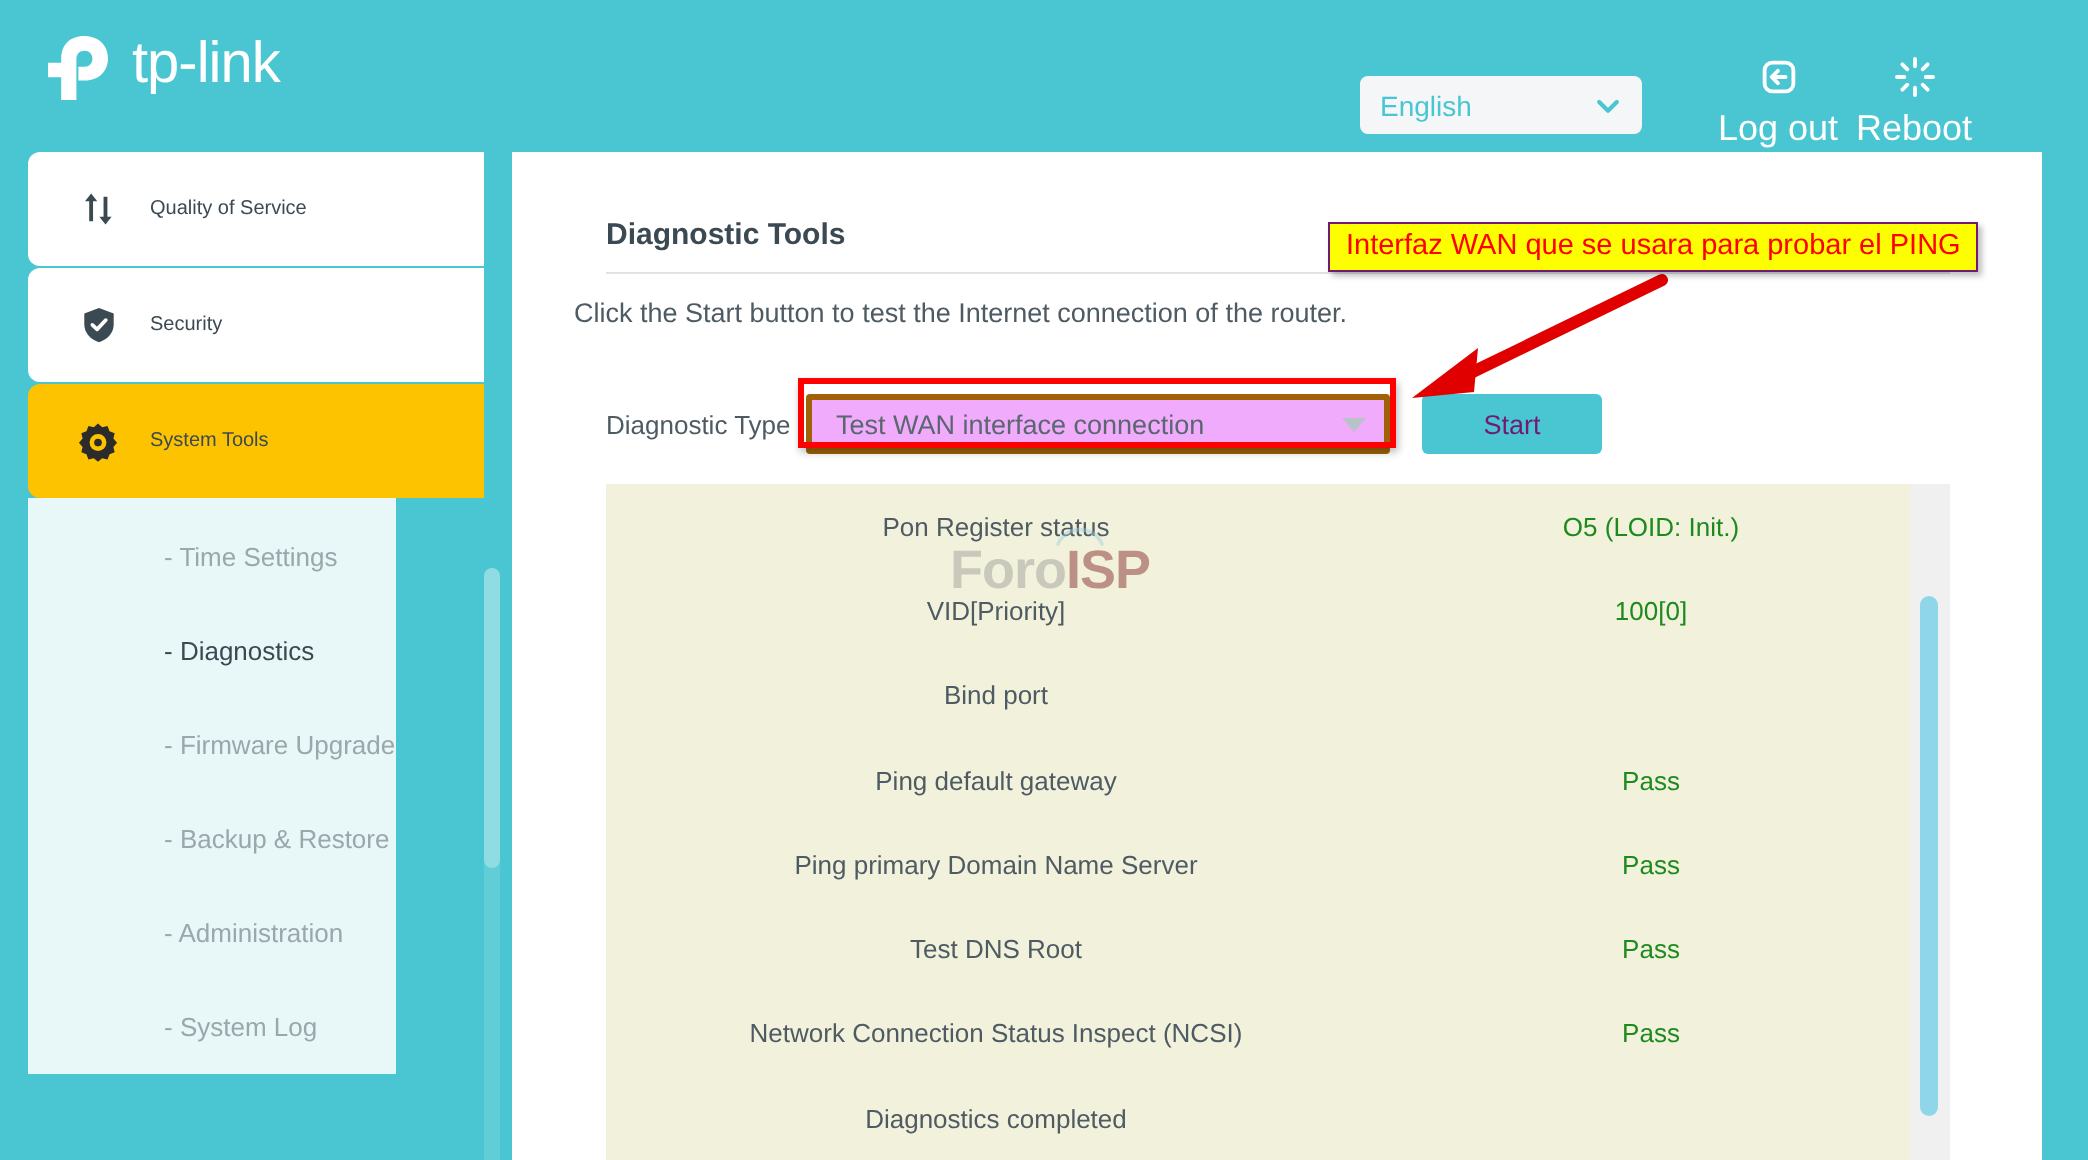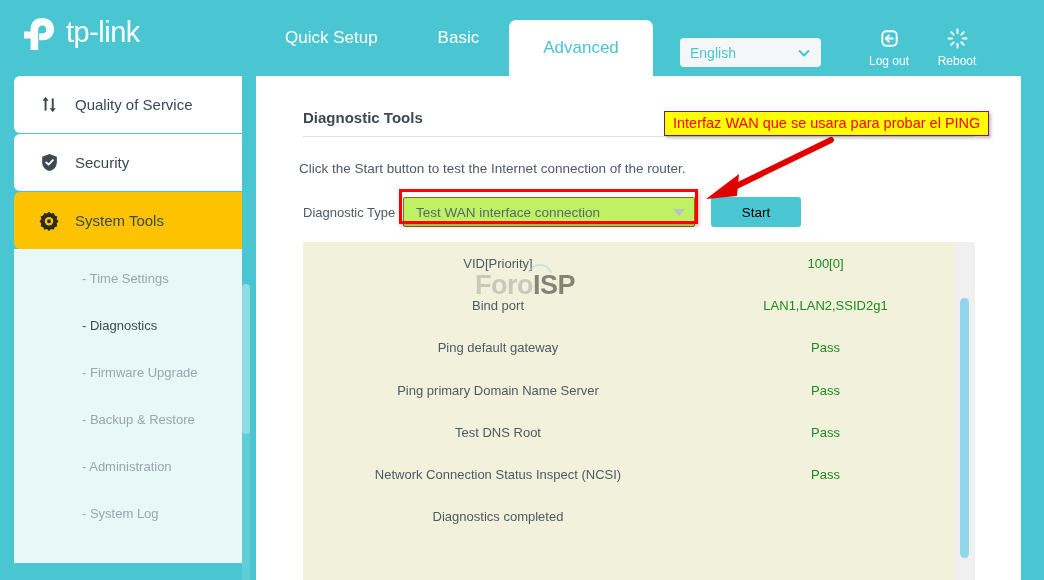"Quick Setup" div.tabs { html: <div> <div>Quick Setup</div> <div>Basic</div> <div>Advanced</div> </div> -> none }
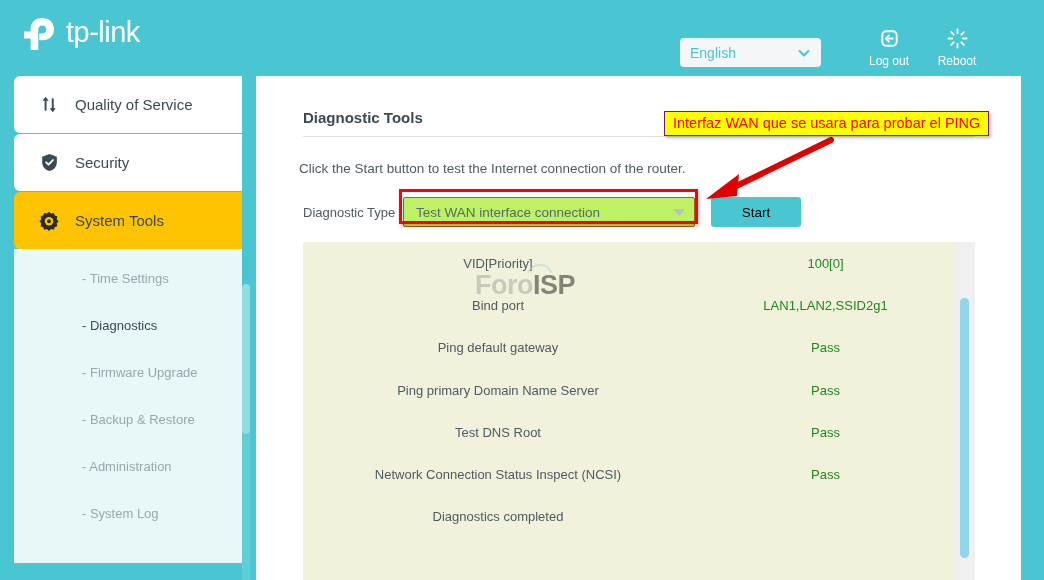"Log out" .hdr-action .lbl { font-size: 12px -> 18px }
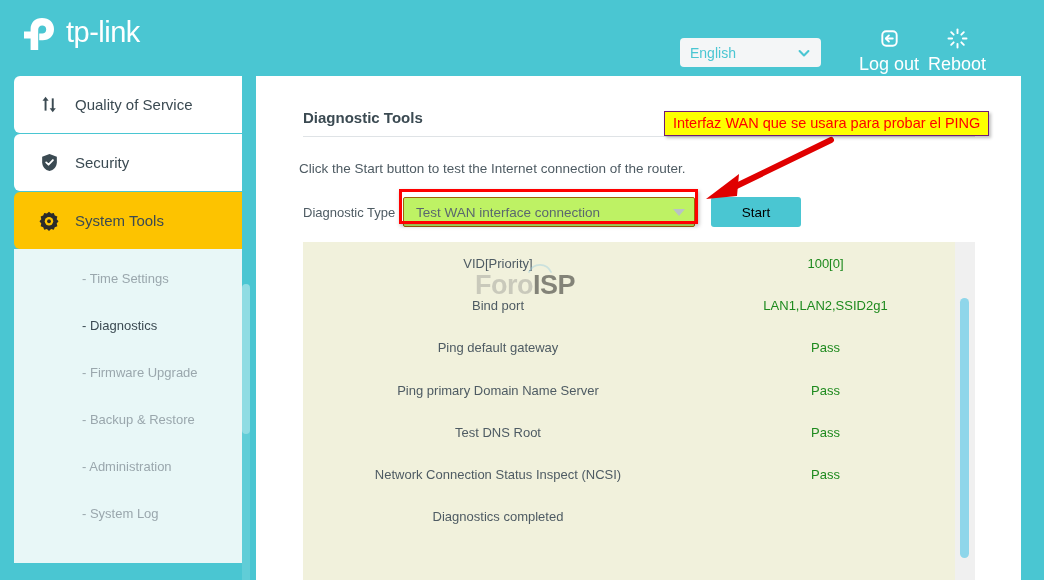"Quality of Service" .nav-item .nlabel { font-size: 15px -> 10px }
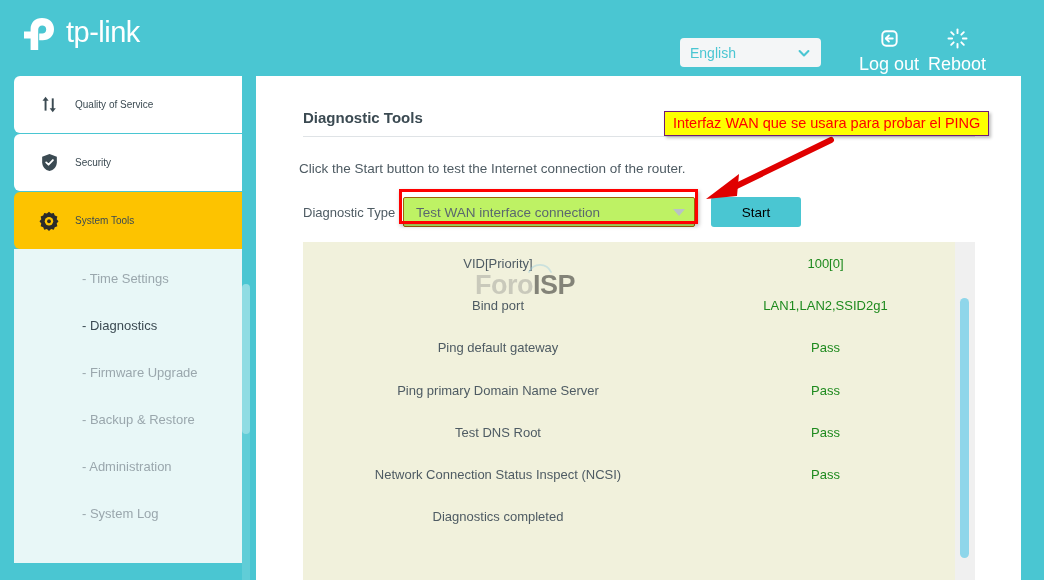"Click the Start button to" #page-desc { left: 43px -> 31px; margin-top: 12px -> none }
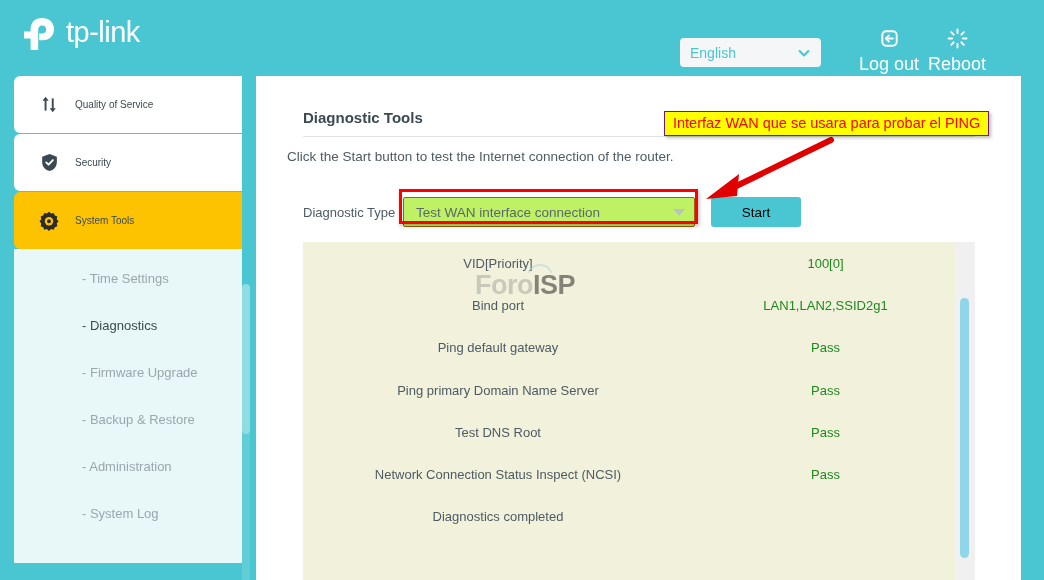"Test WAN interface connection" #diag-select { background: #bef264 -> #f0abfc; border: 1px solid #a16207 -> 3px solid #a16207 }
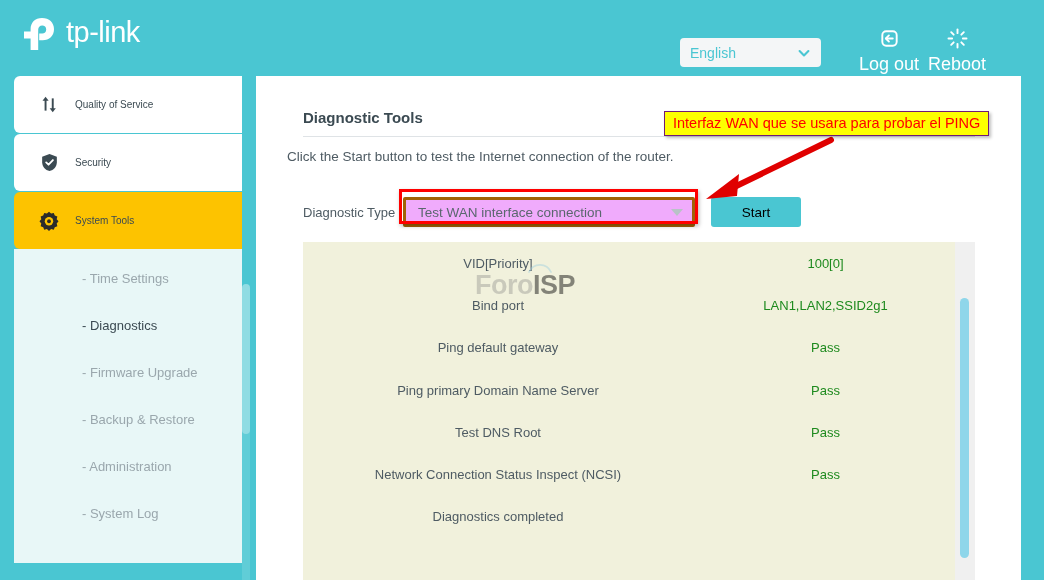"Start" #start-btn { color: #000000 -> #701a75 }
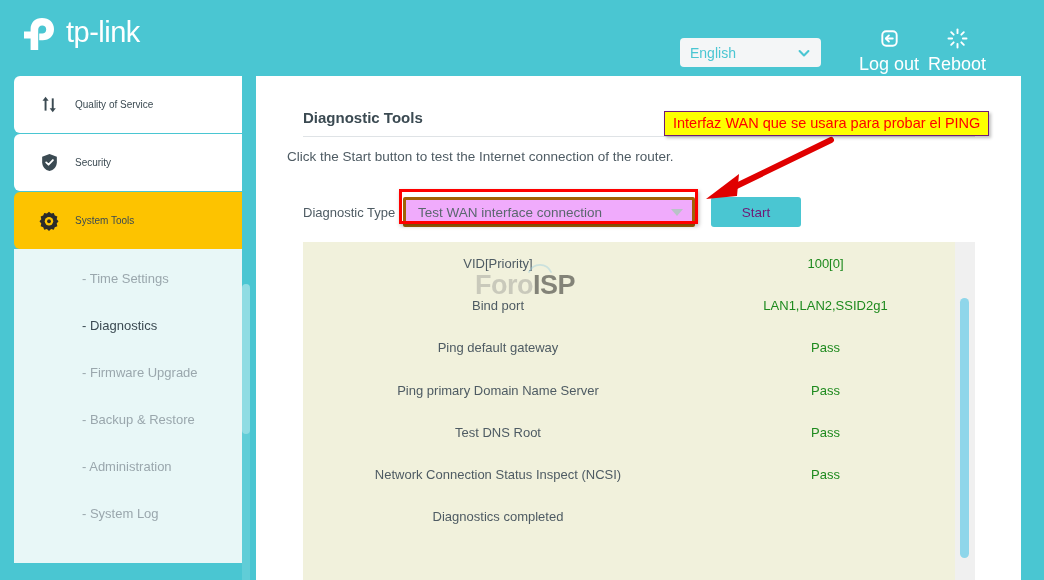"Pon Register status" div.res-row { html: none -> <div> <div>Pon Register status</div> <div>O5 (LOID: Init.)</div> </div> }
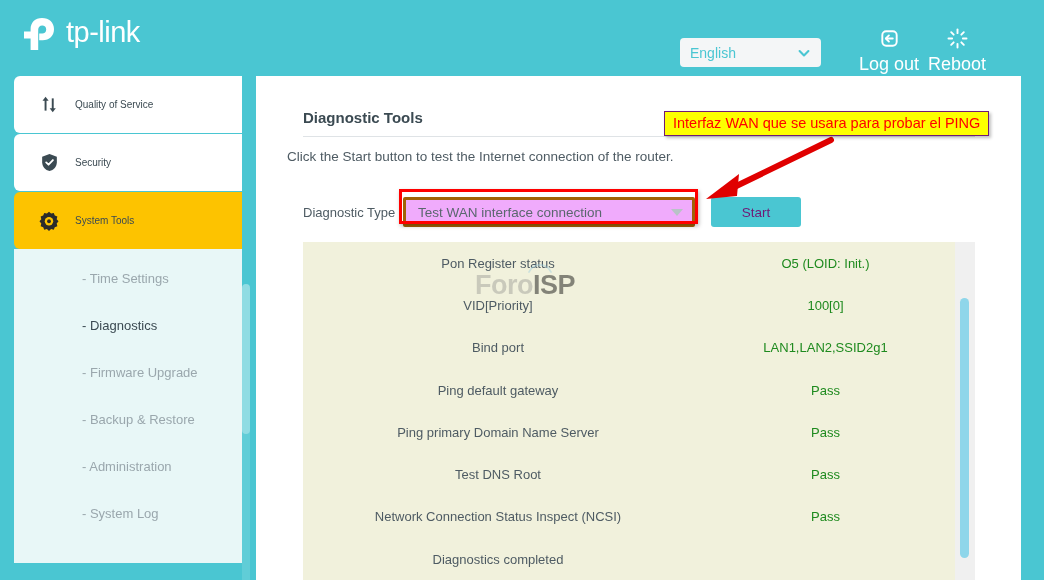"- Time Settings" #subnav { padding-bottom: 26px -> 0; width: 228px -> 184px }
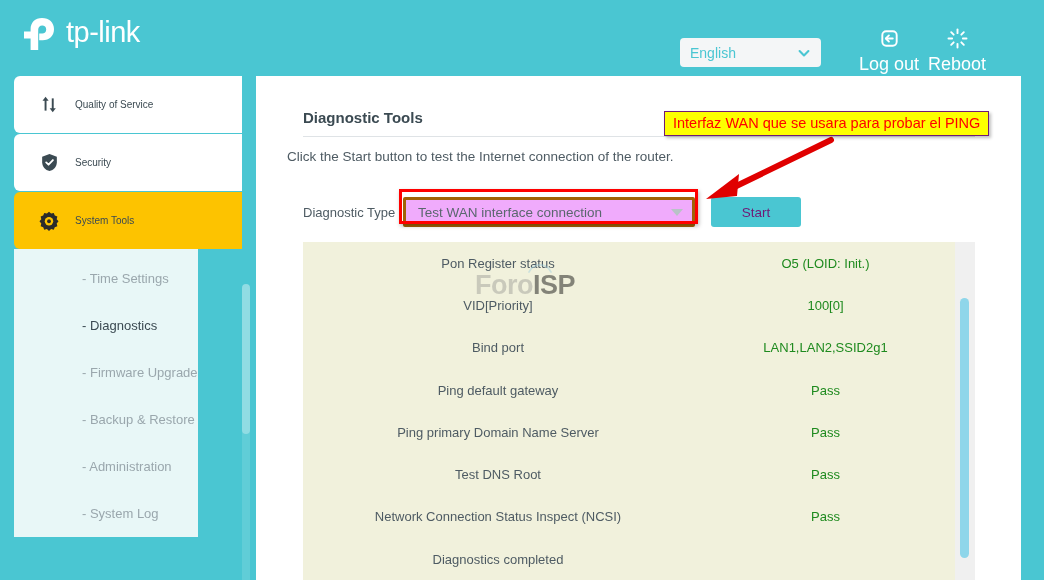"ISP" #watermark .w2 { color: #000000 -> #7f1d1d }
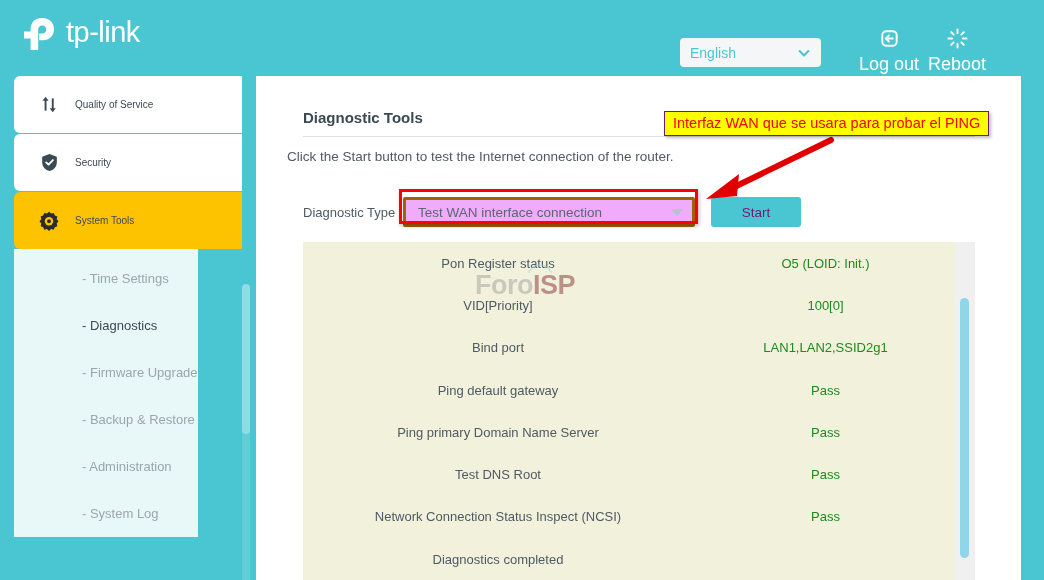"LAN1,LAN2,SSID2g1" div.res-val { html: <div>LAN1,LAN2,SSID2g1</div> -> none }
